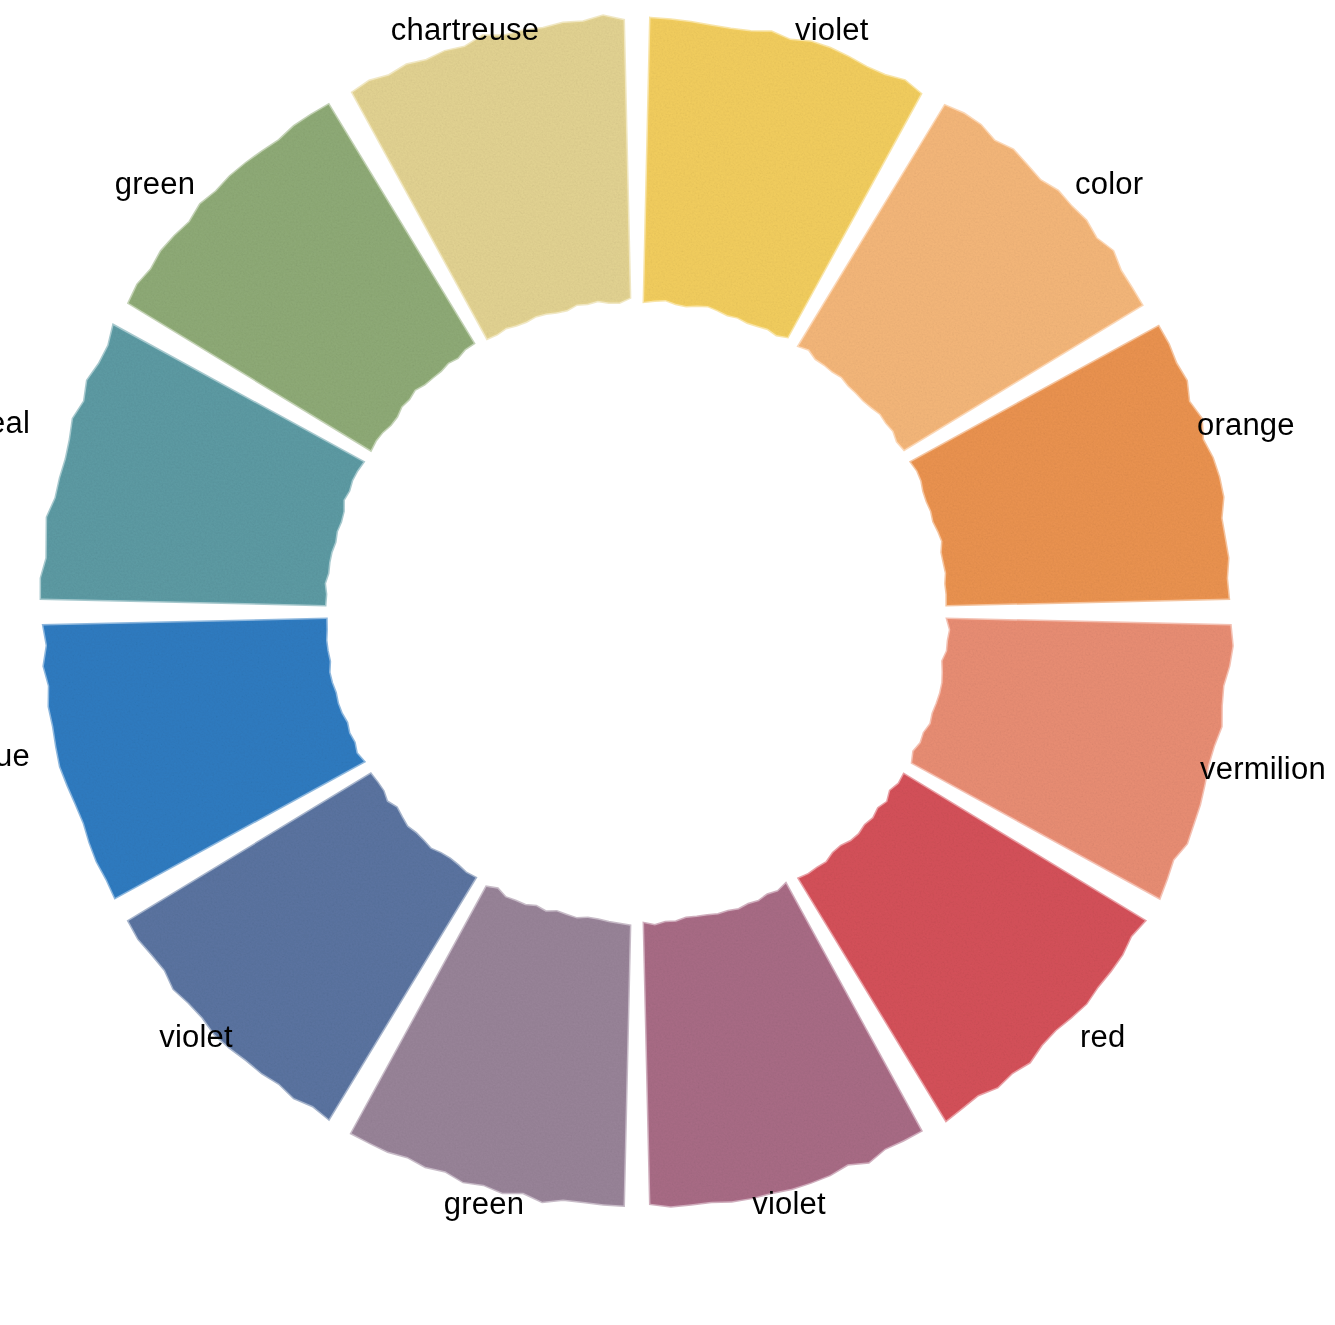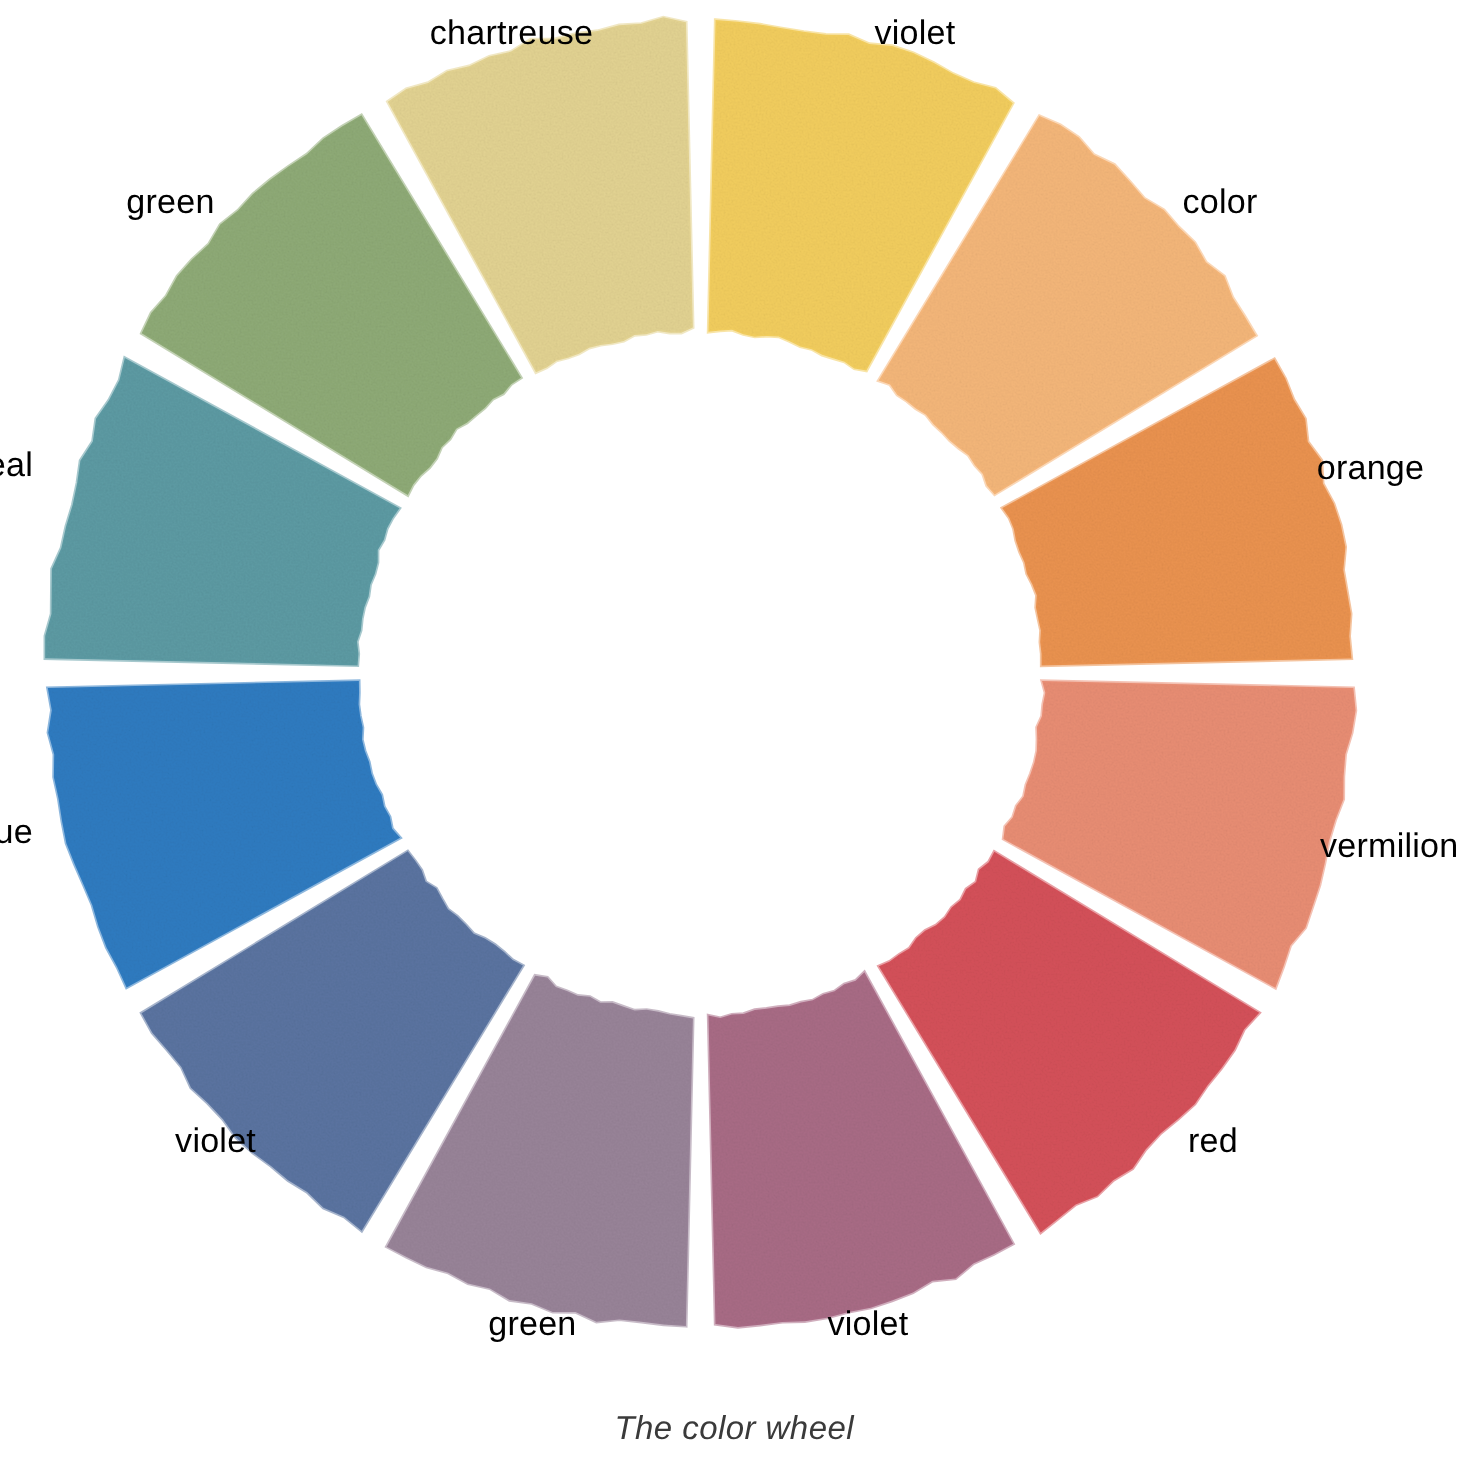"The color wheel" div { html: <div>The color wheel</div> -> none }
